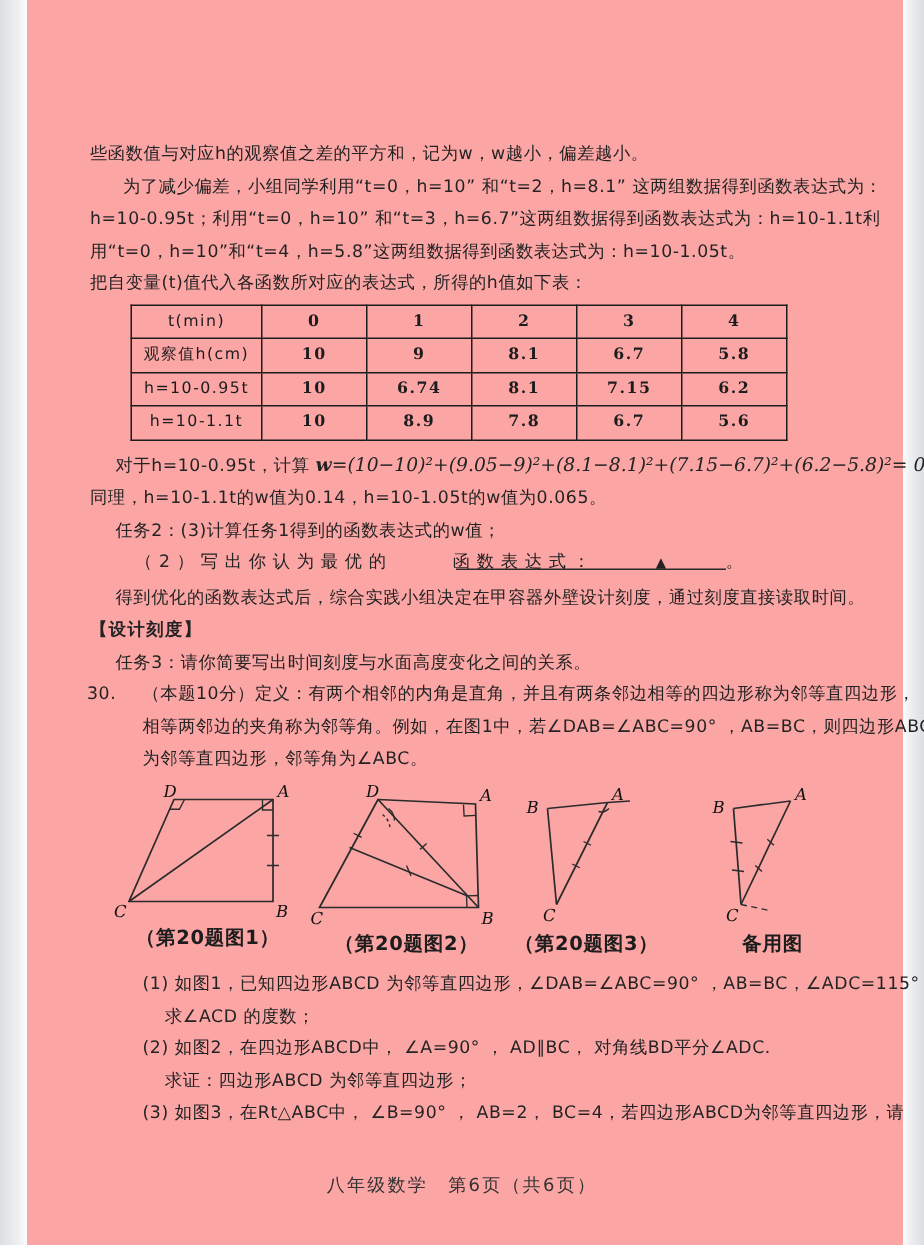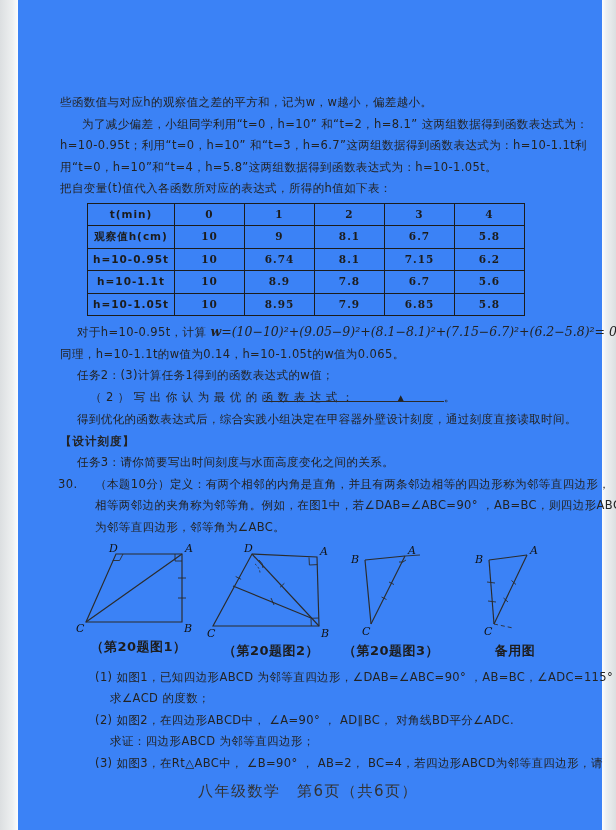"些函数值与对应h的观察值之差的平方和，记为w，w越小，偏差越小。" .page { background: #3b82f6 -> #fca5a5 }
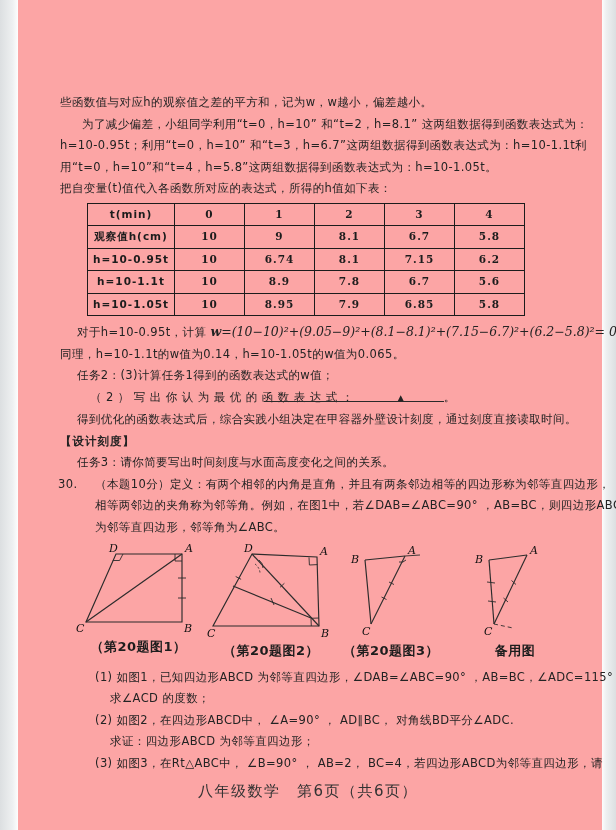"t(min)" table.data .c0 { font-weight: bold -> none }
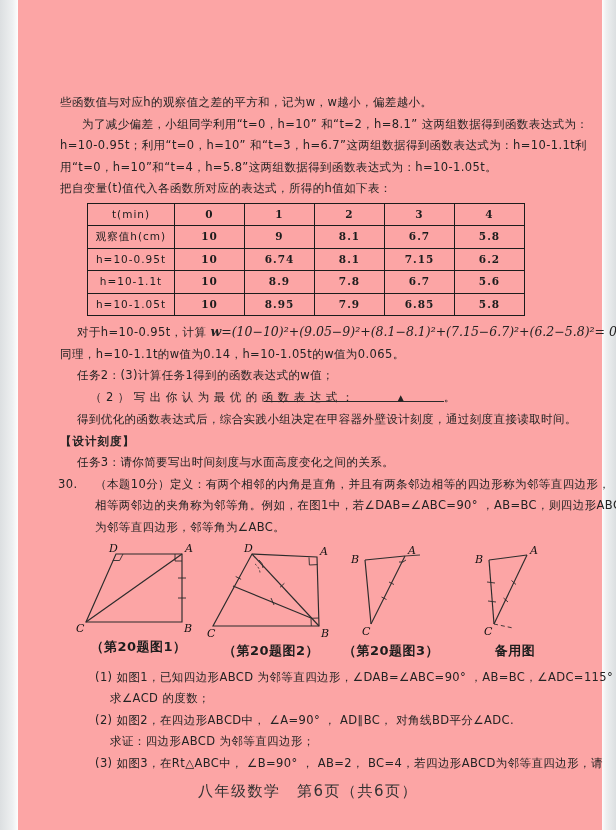"h=10-1.05t" tr { html: <tr> <td>h=10-1.05t</td> <td>10</td> <td>8.95</td> <td>7.9</td> <td>6.85</td> <td>5.8</td> </tr> -> none }
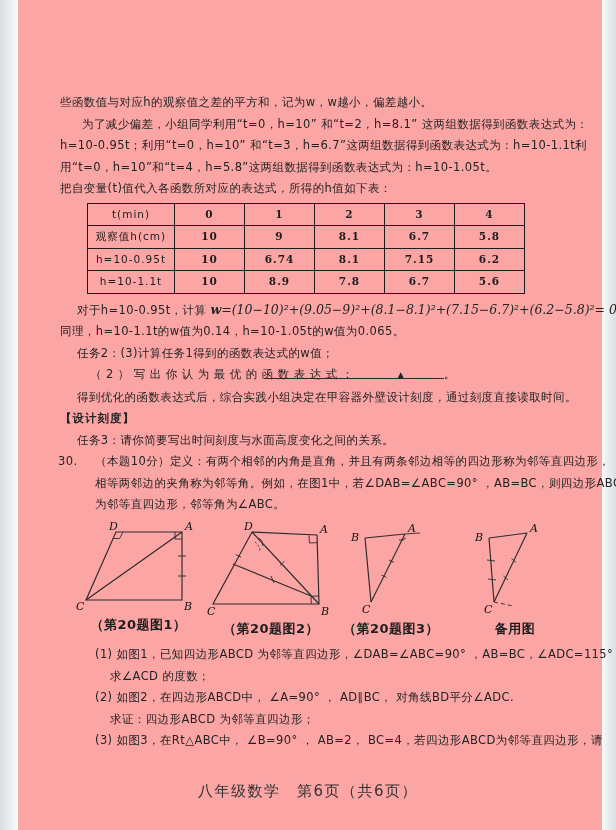"函数表达式： ▲" .ans-zone { margin-left: none -> 40px }
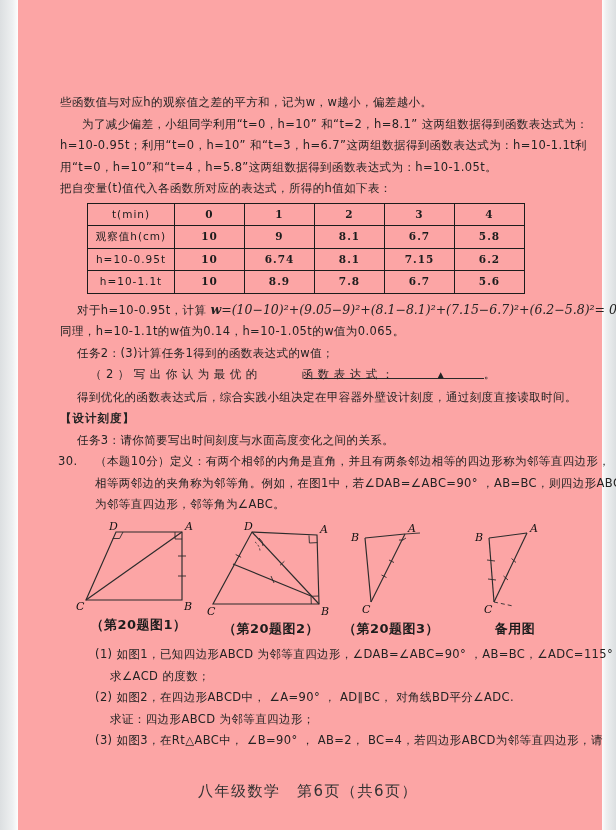"八年级数学 第6页（共6页）" .footer { font-size: 15px -> 12px }
